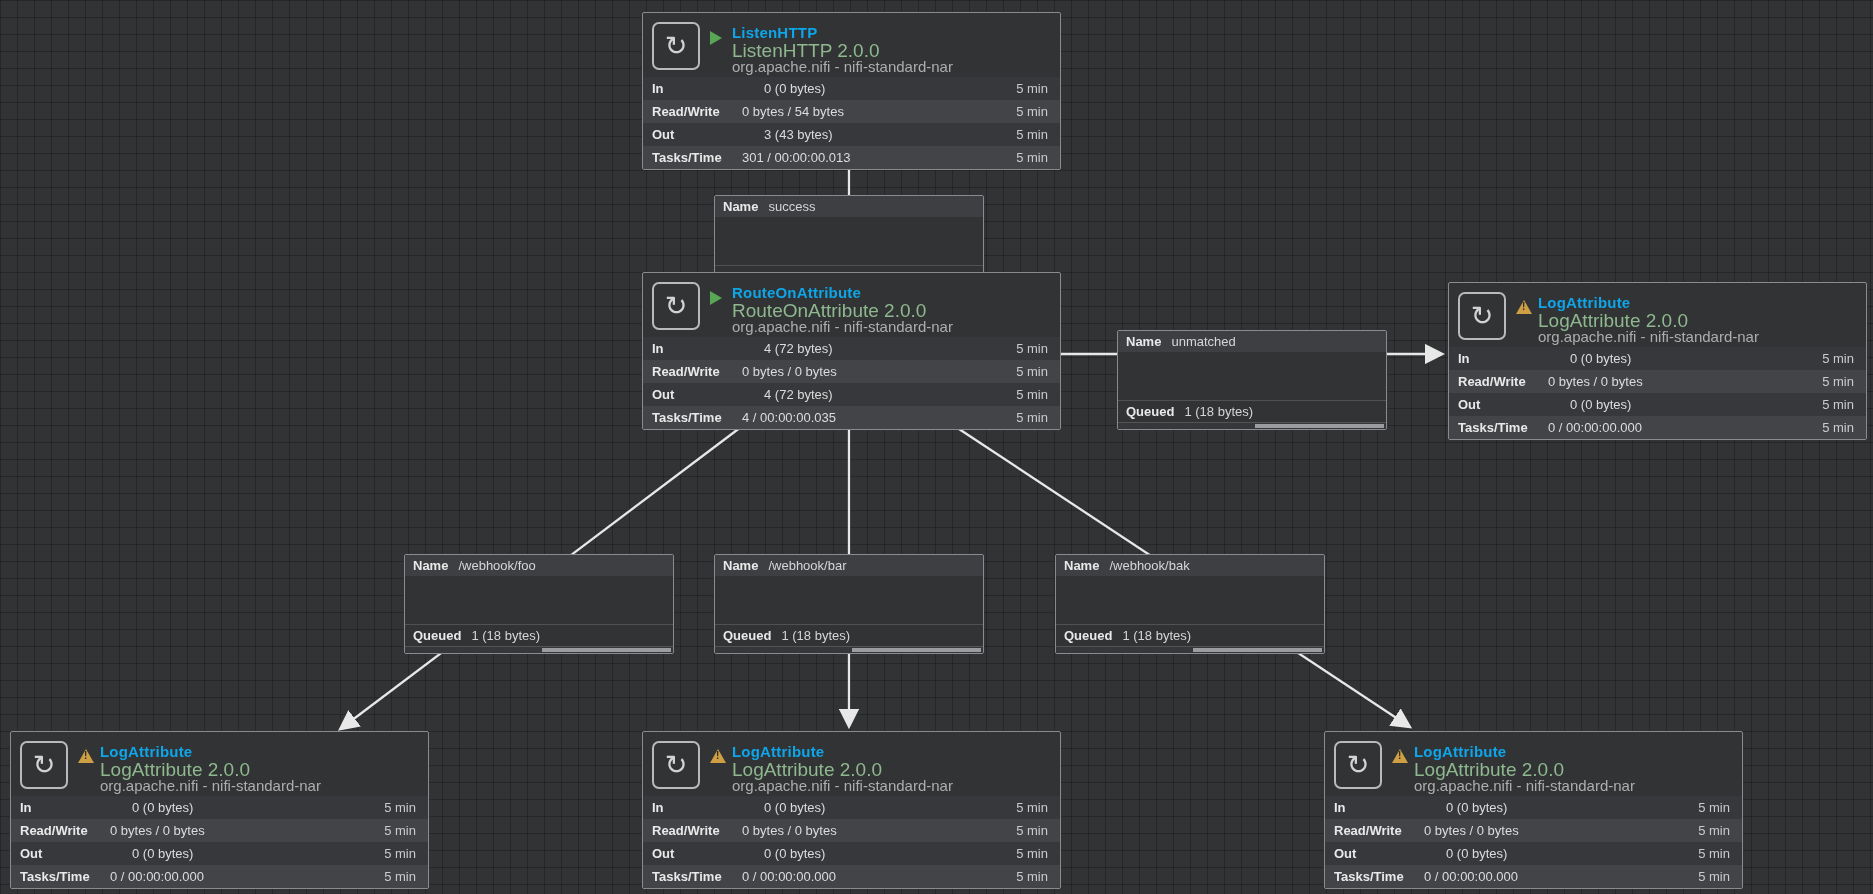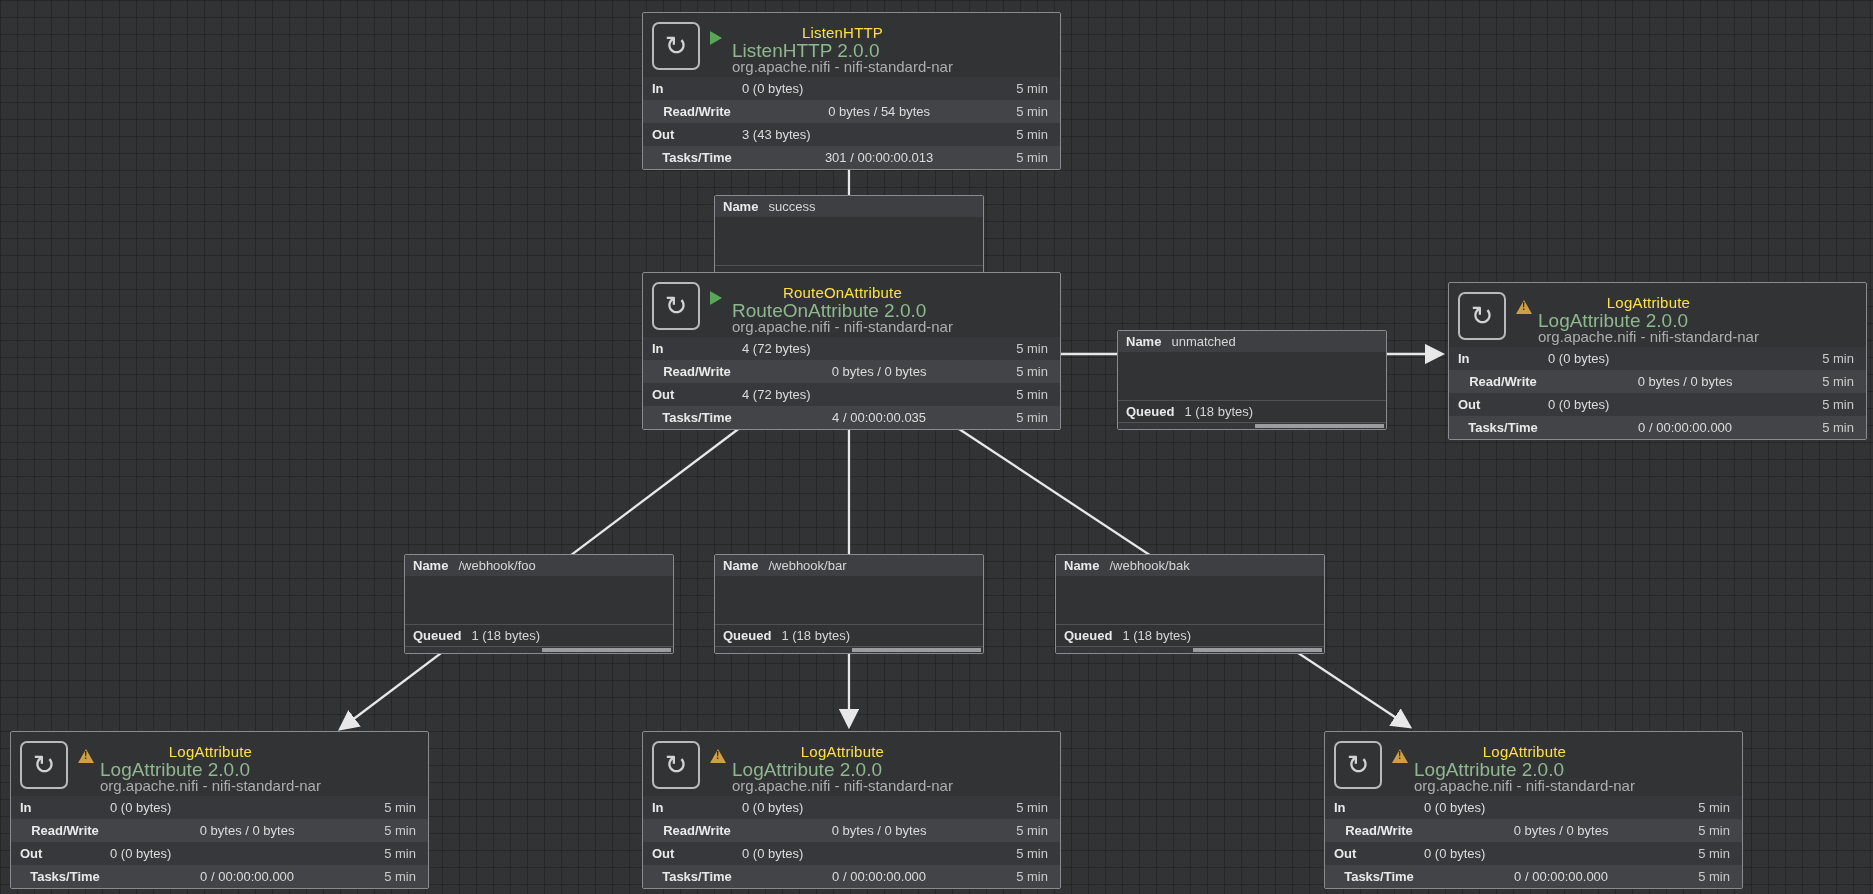"ListenHTTP" .p-name { color: #fde047 -> #0ea5e9; font-weight: 400 -> 700; text-align: center -> none }
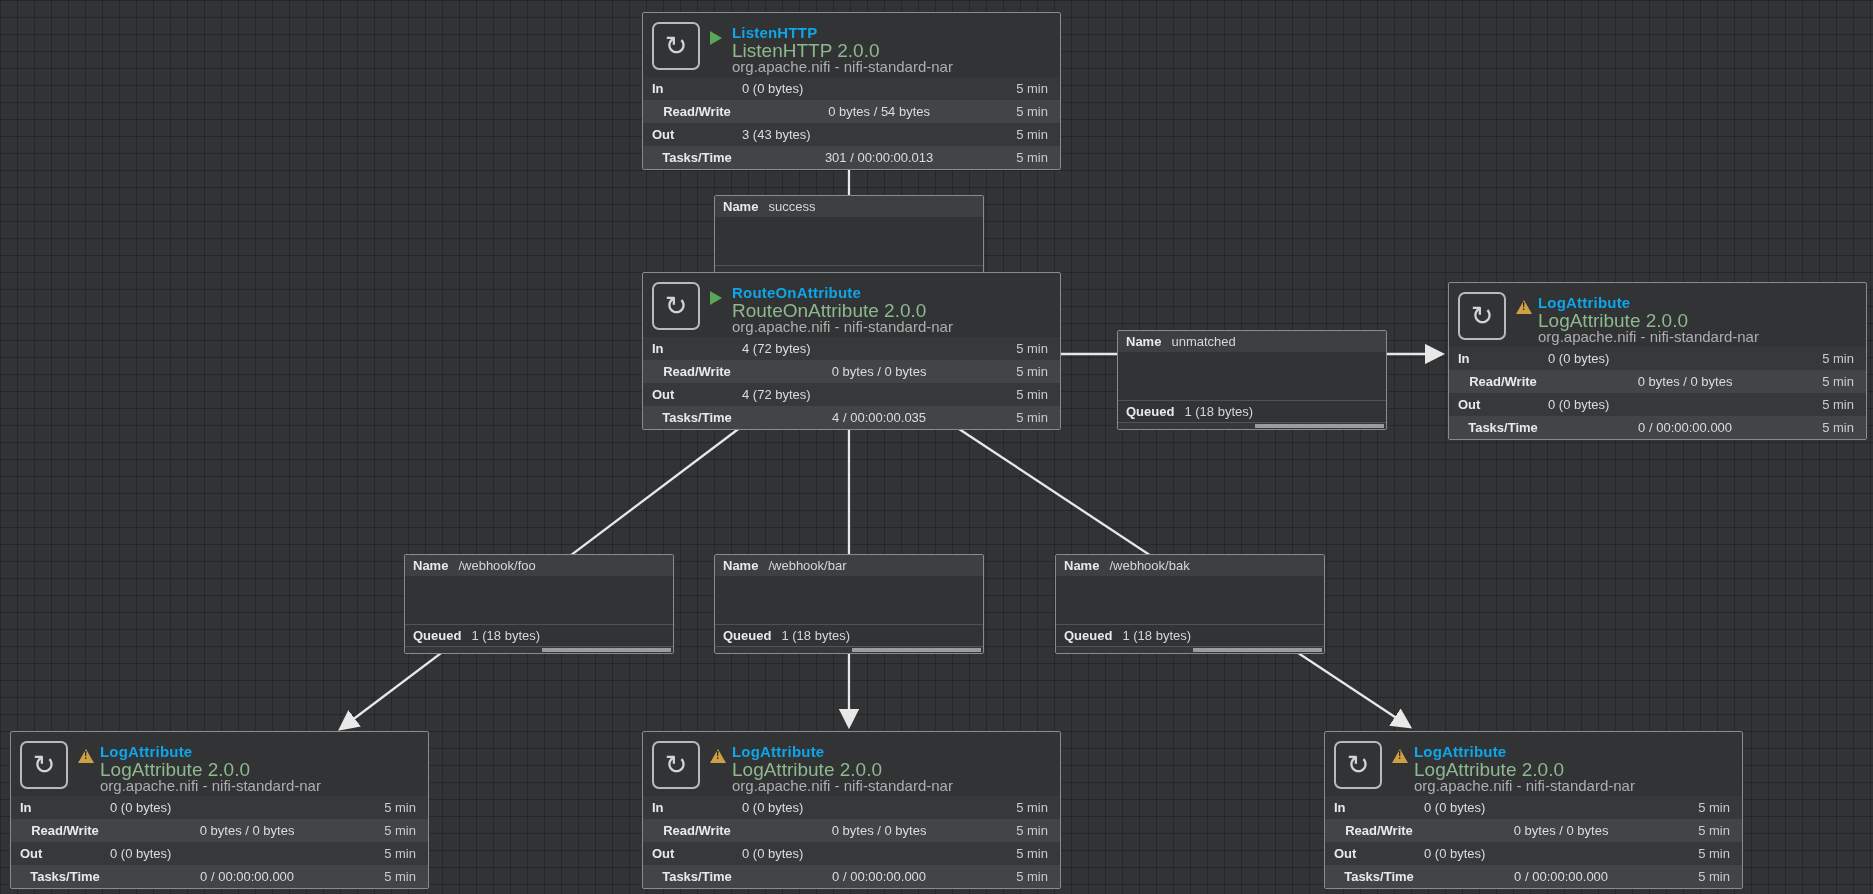"In" .stat-row.odd { gap: none -> 22px }
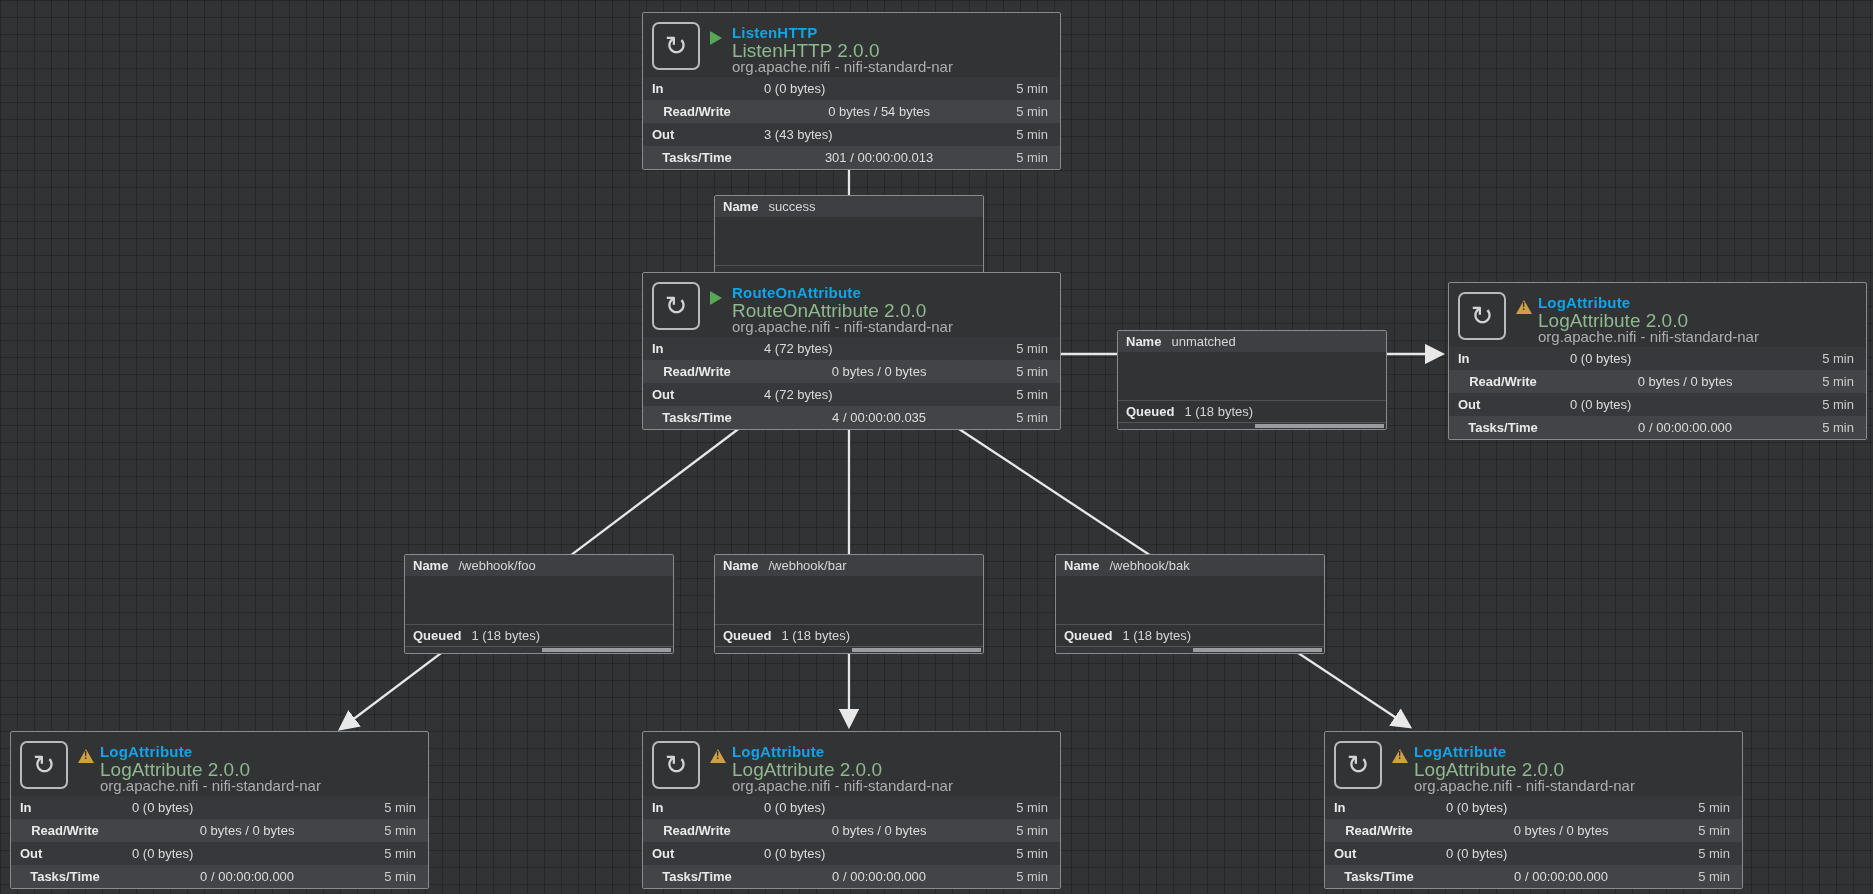"Read/Write" .stat-row.even { text-align: center -> none }
